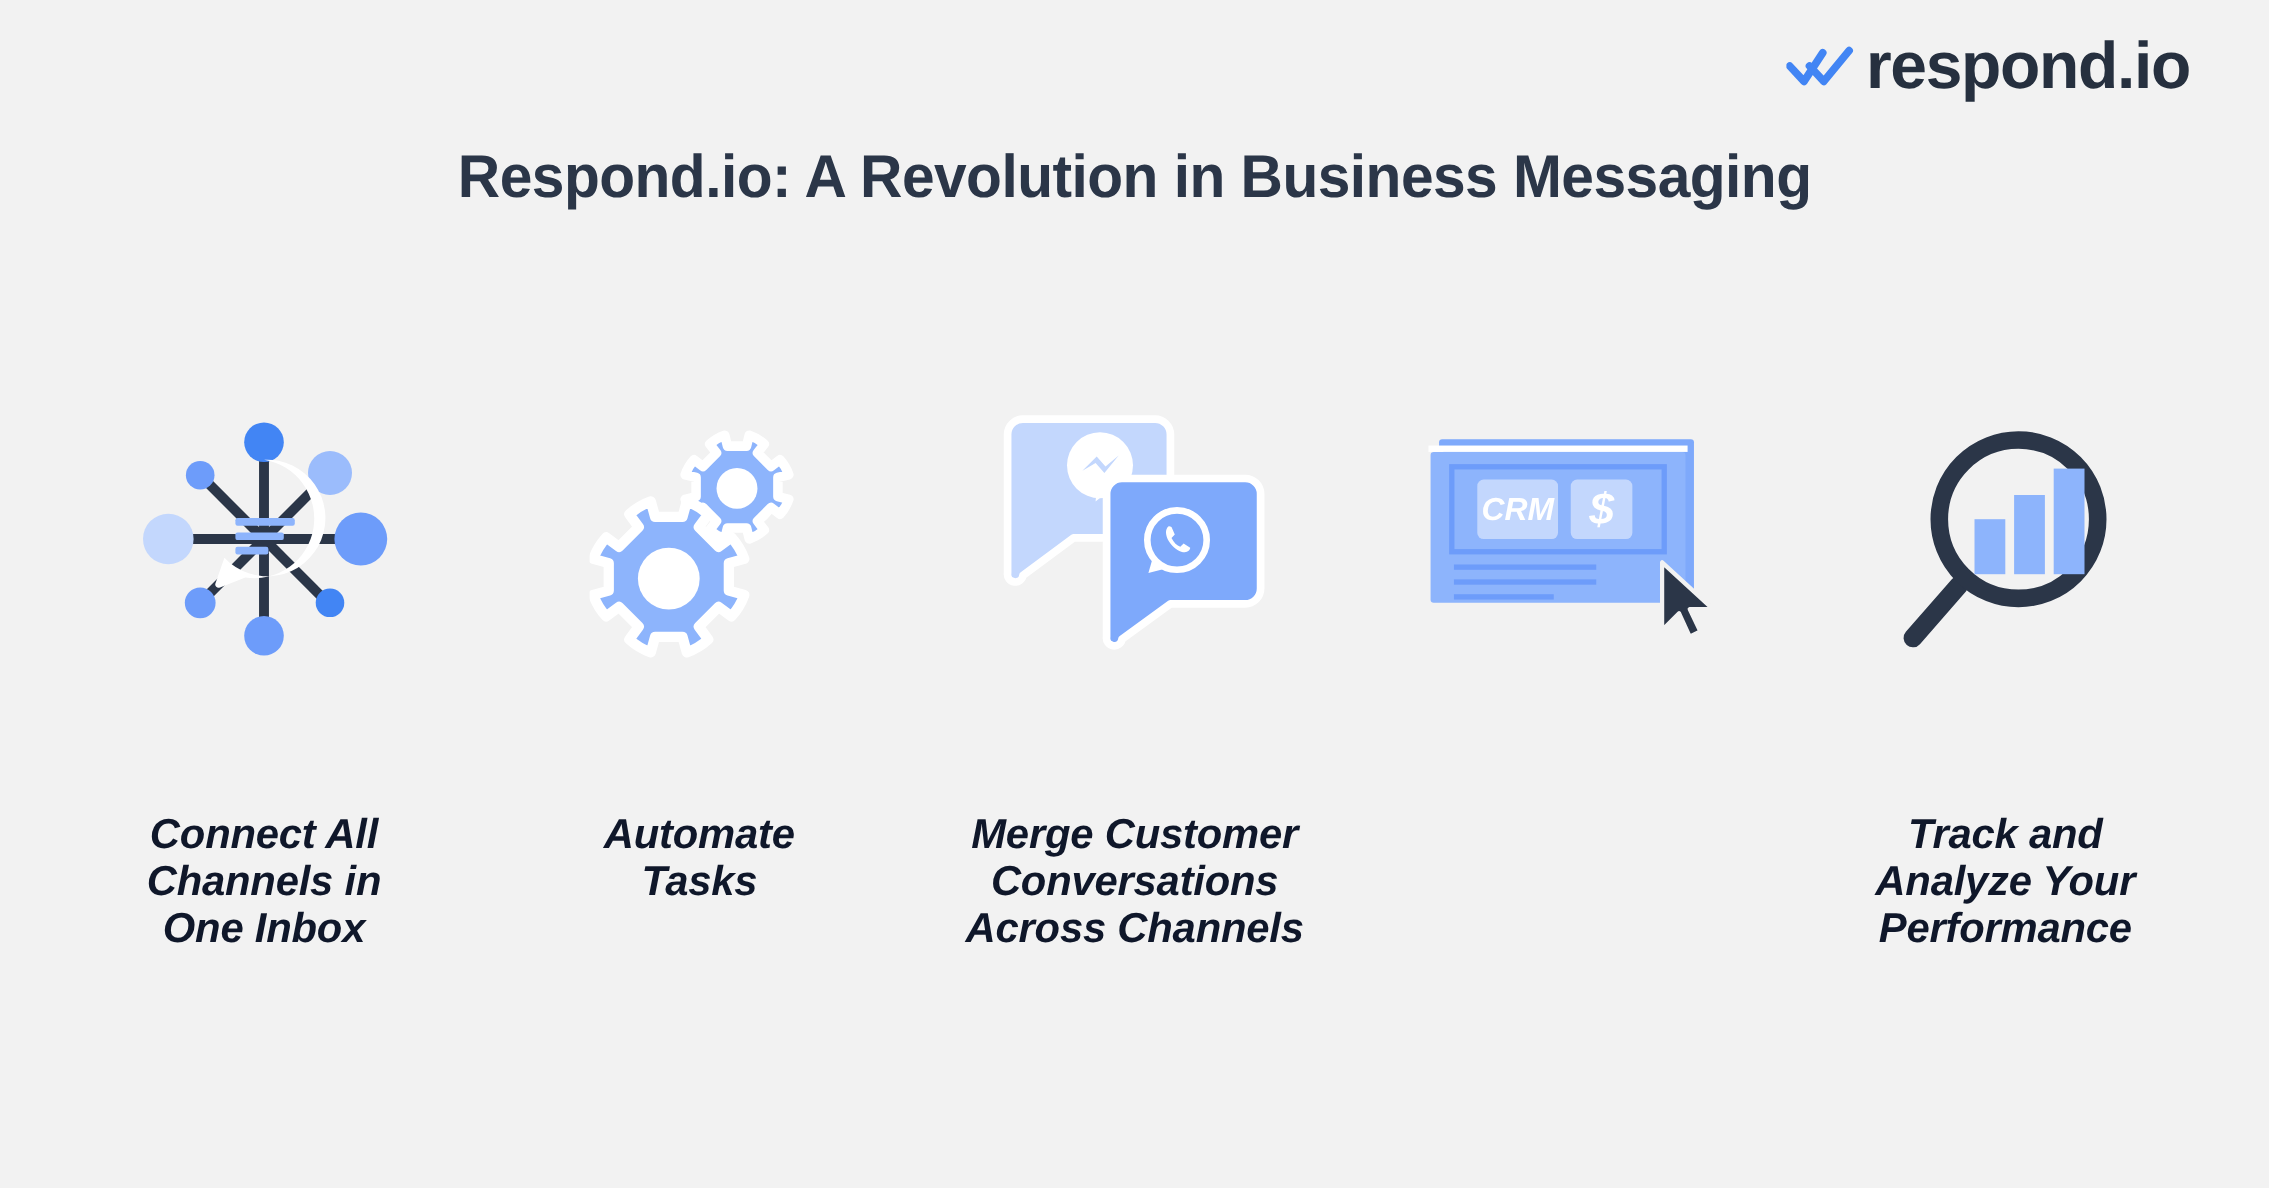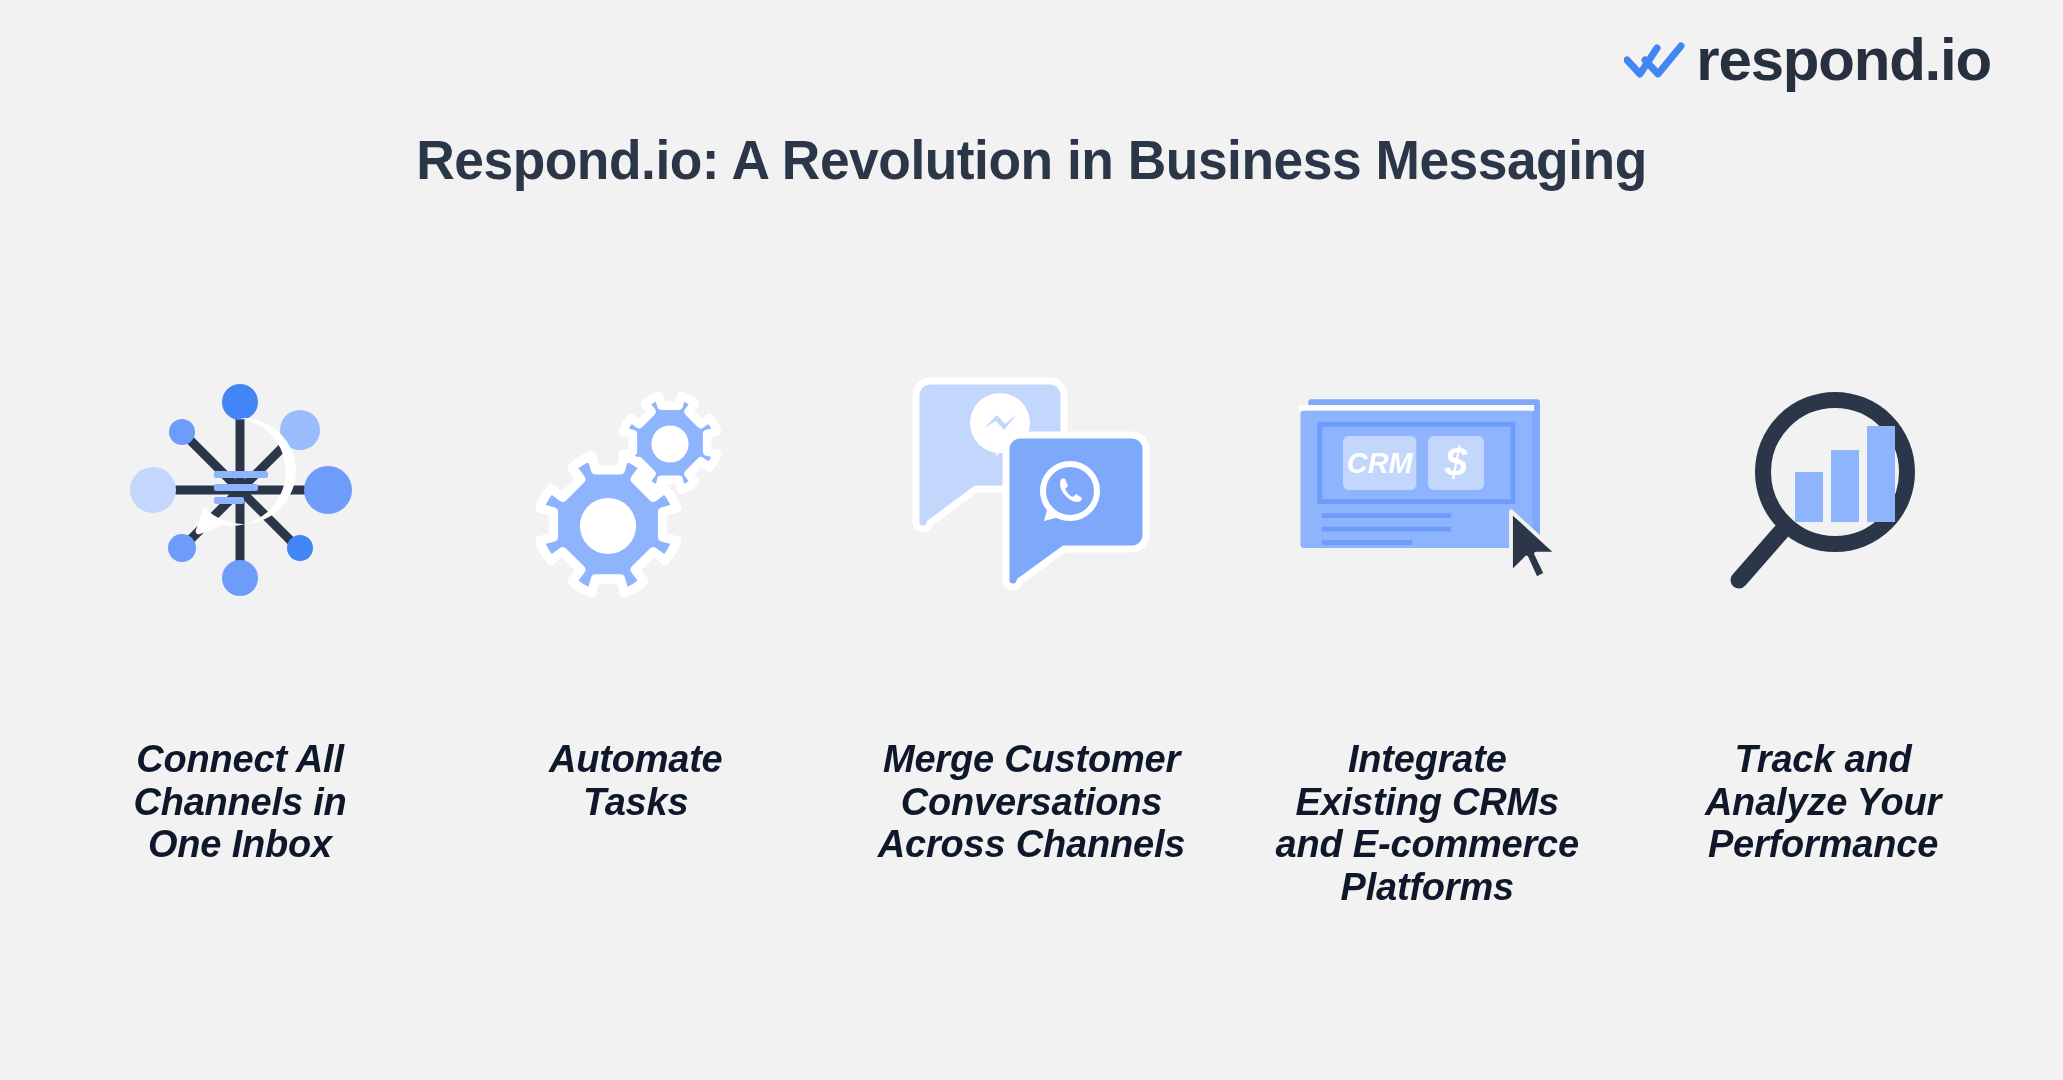"Integrate" div.feature-label { html: <div>Integrate Existing CRMs and E-commerce Platforms</div> -> none }
